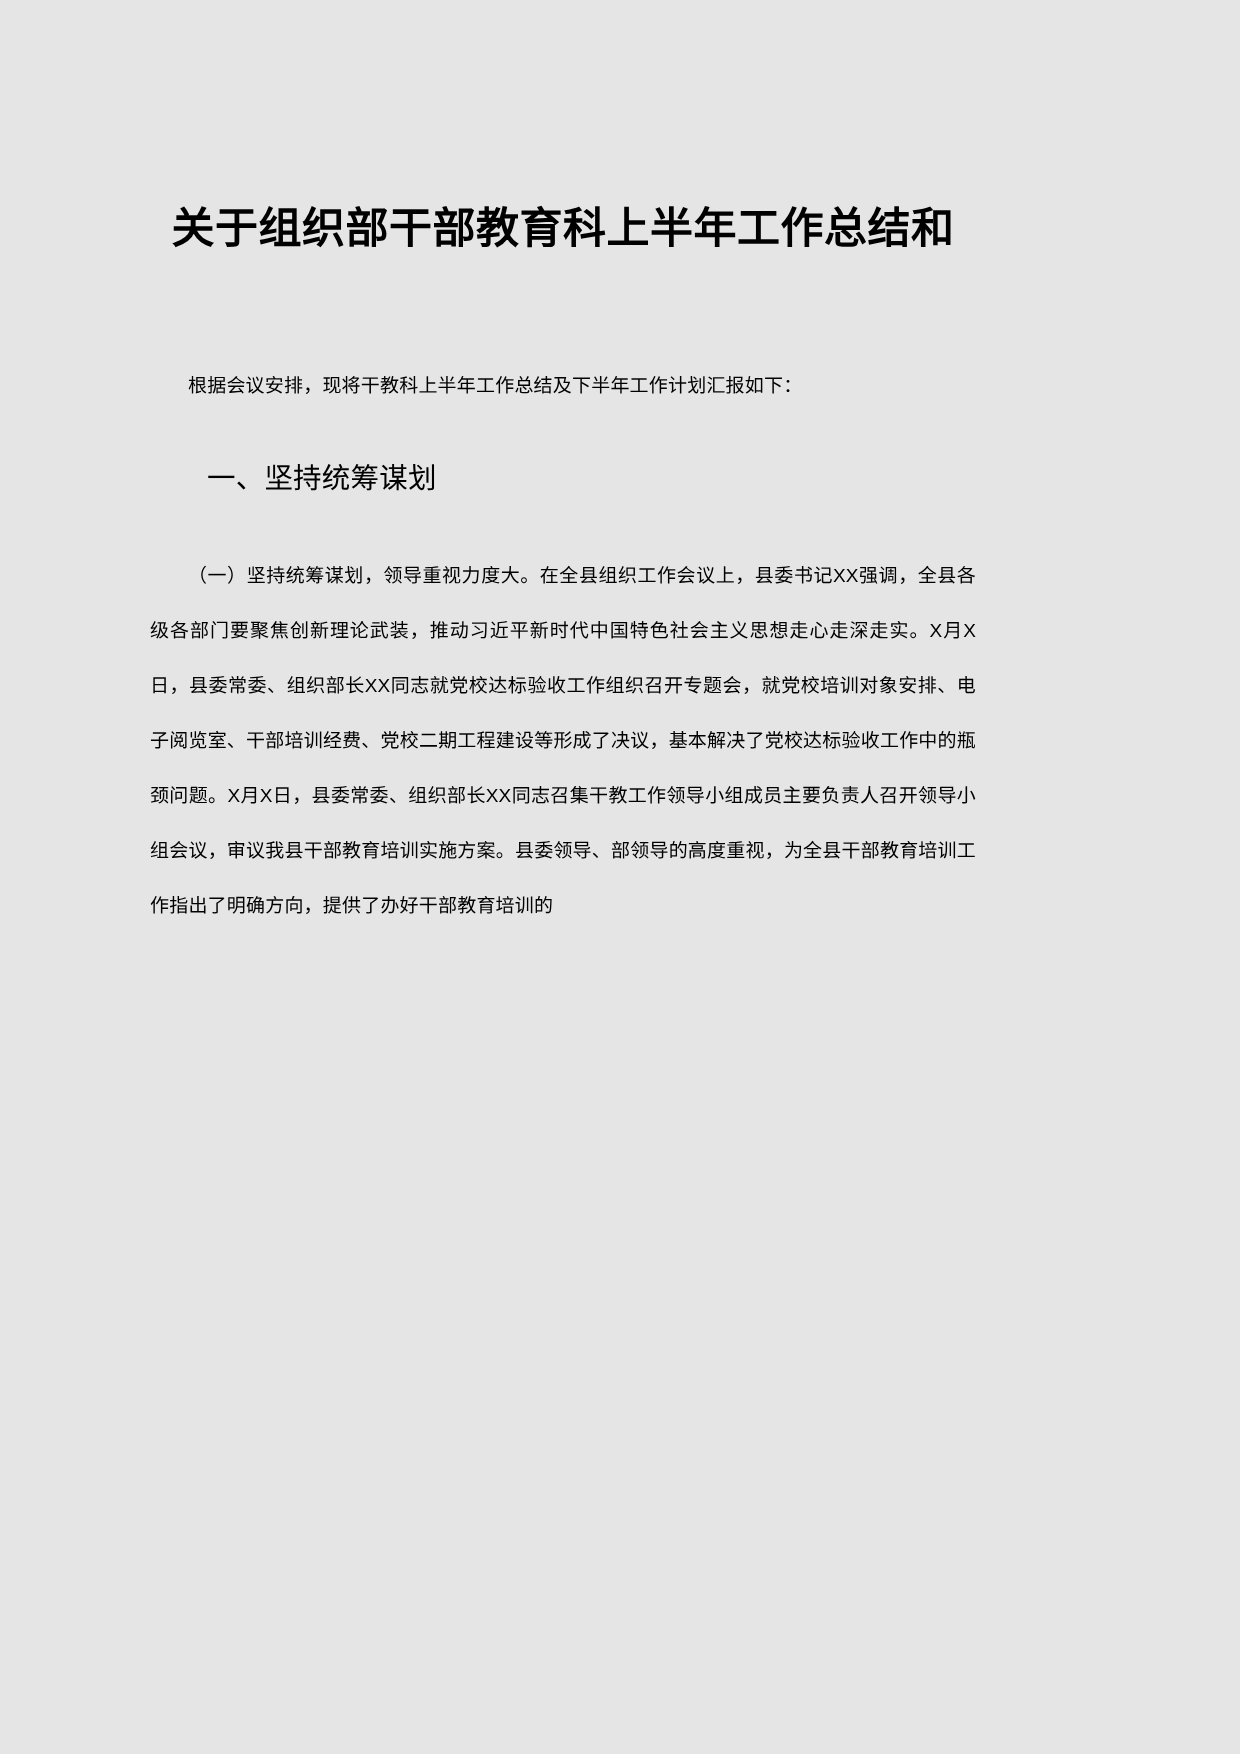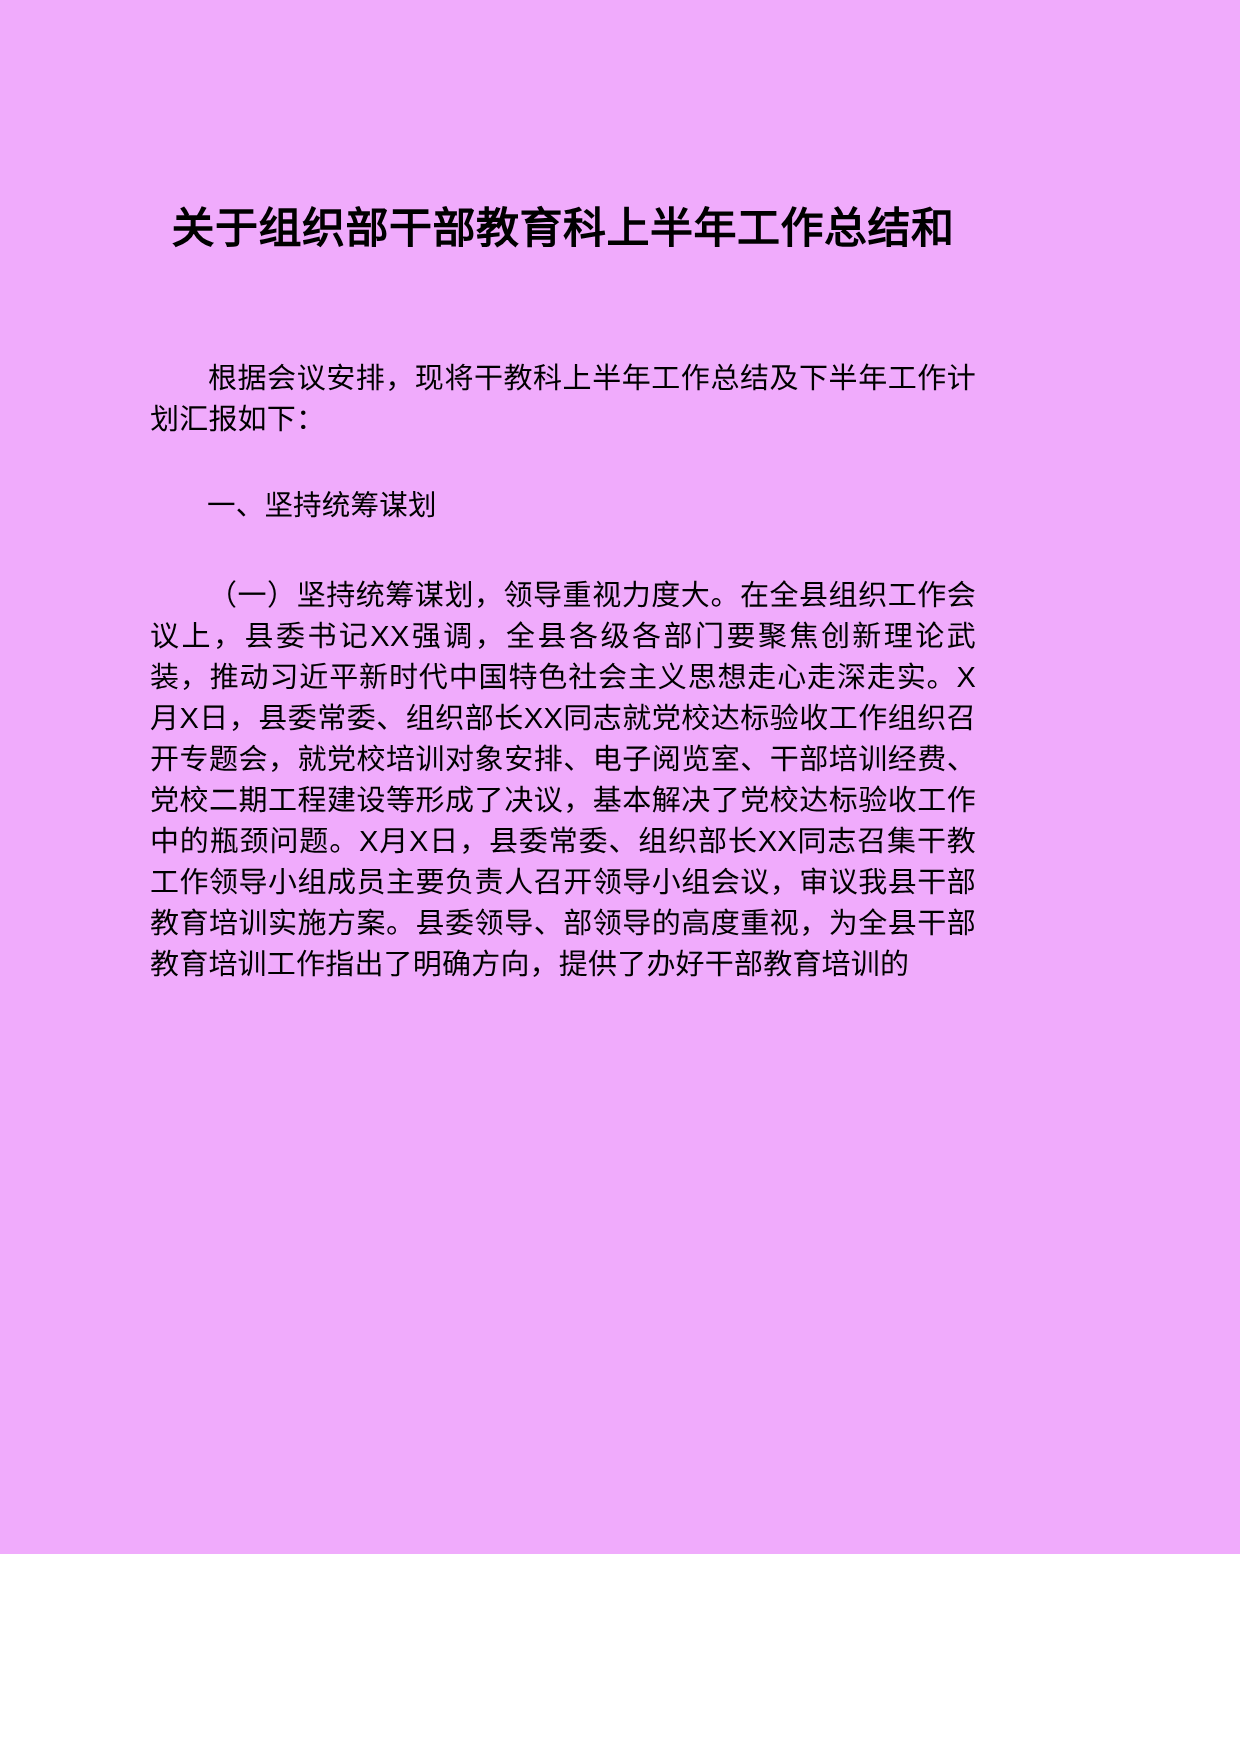"关于组织部干部教育科上半年工作总结和" .page { background: #f0abfc -> #e5e5e5; height: 1554px -> 1754px }
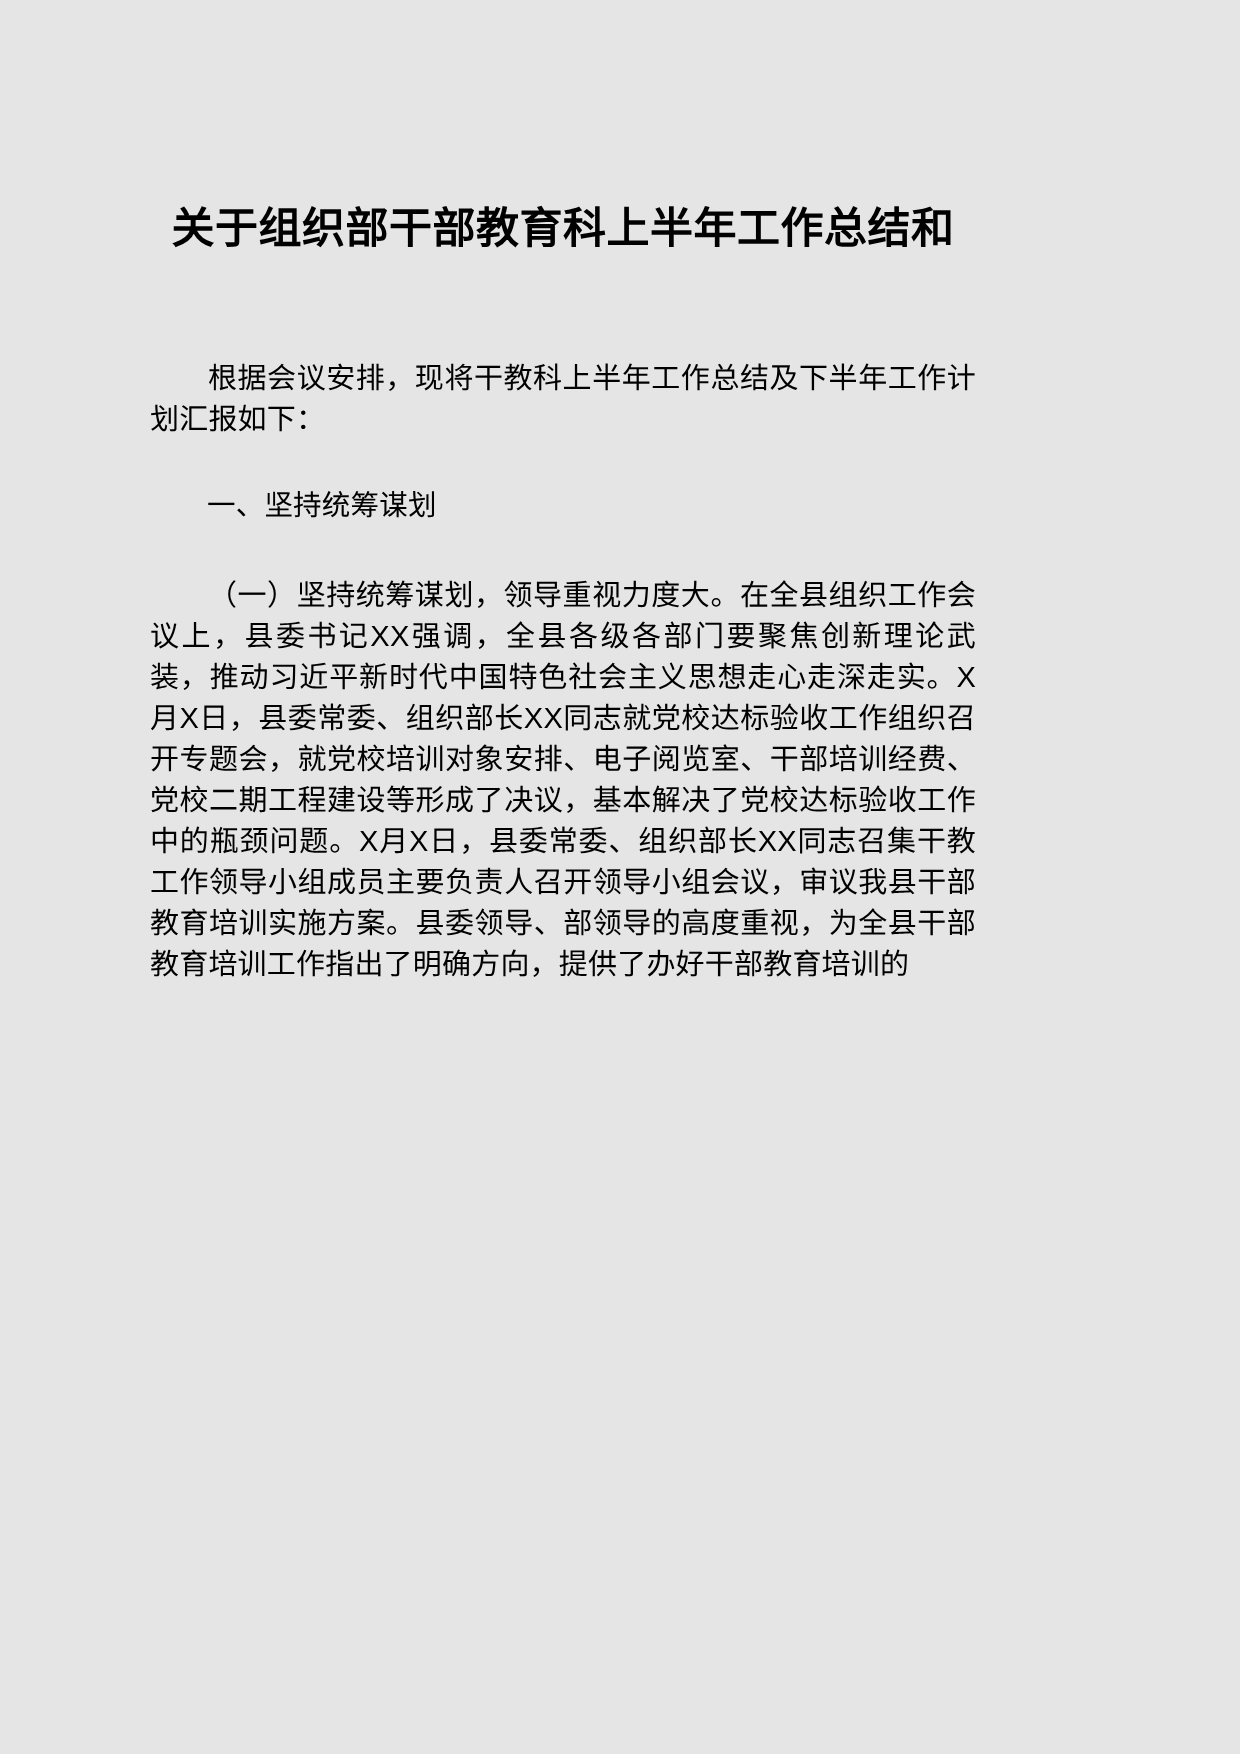"根据会议安排，现将干教科上半年工作总结及下半年工作计划汇报如下：" p.para { font-size: 29px -> 19px; line-height: 41px -> 55px }
